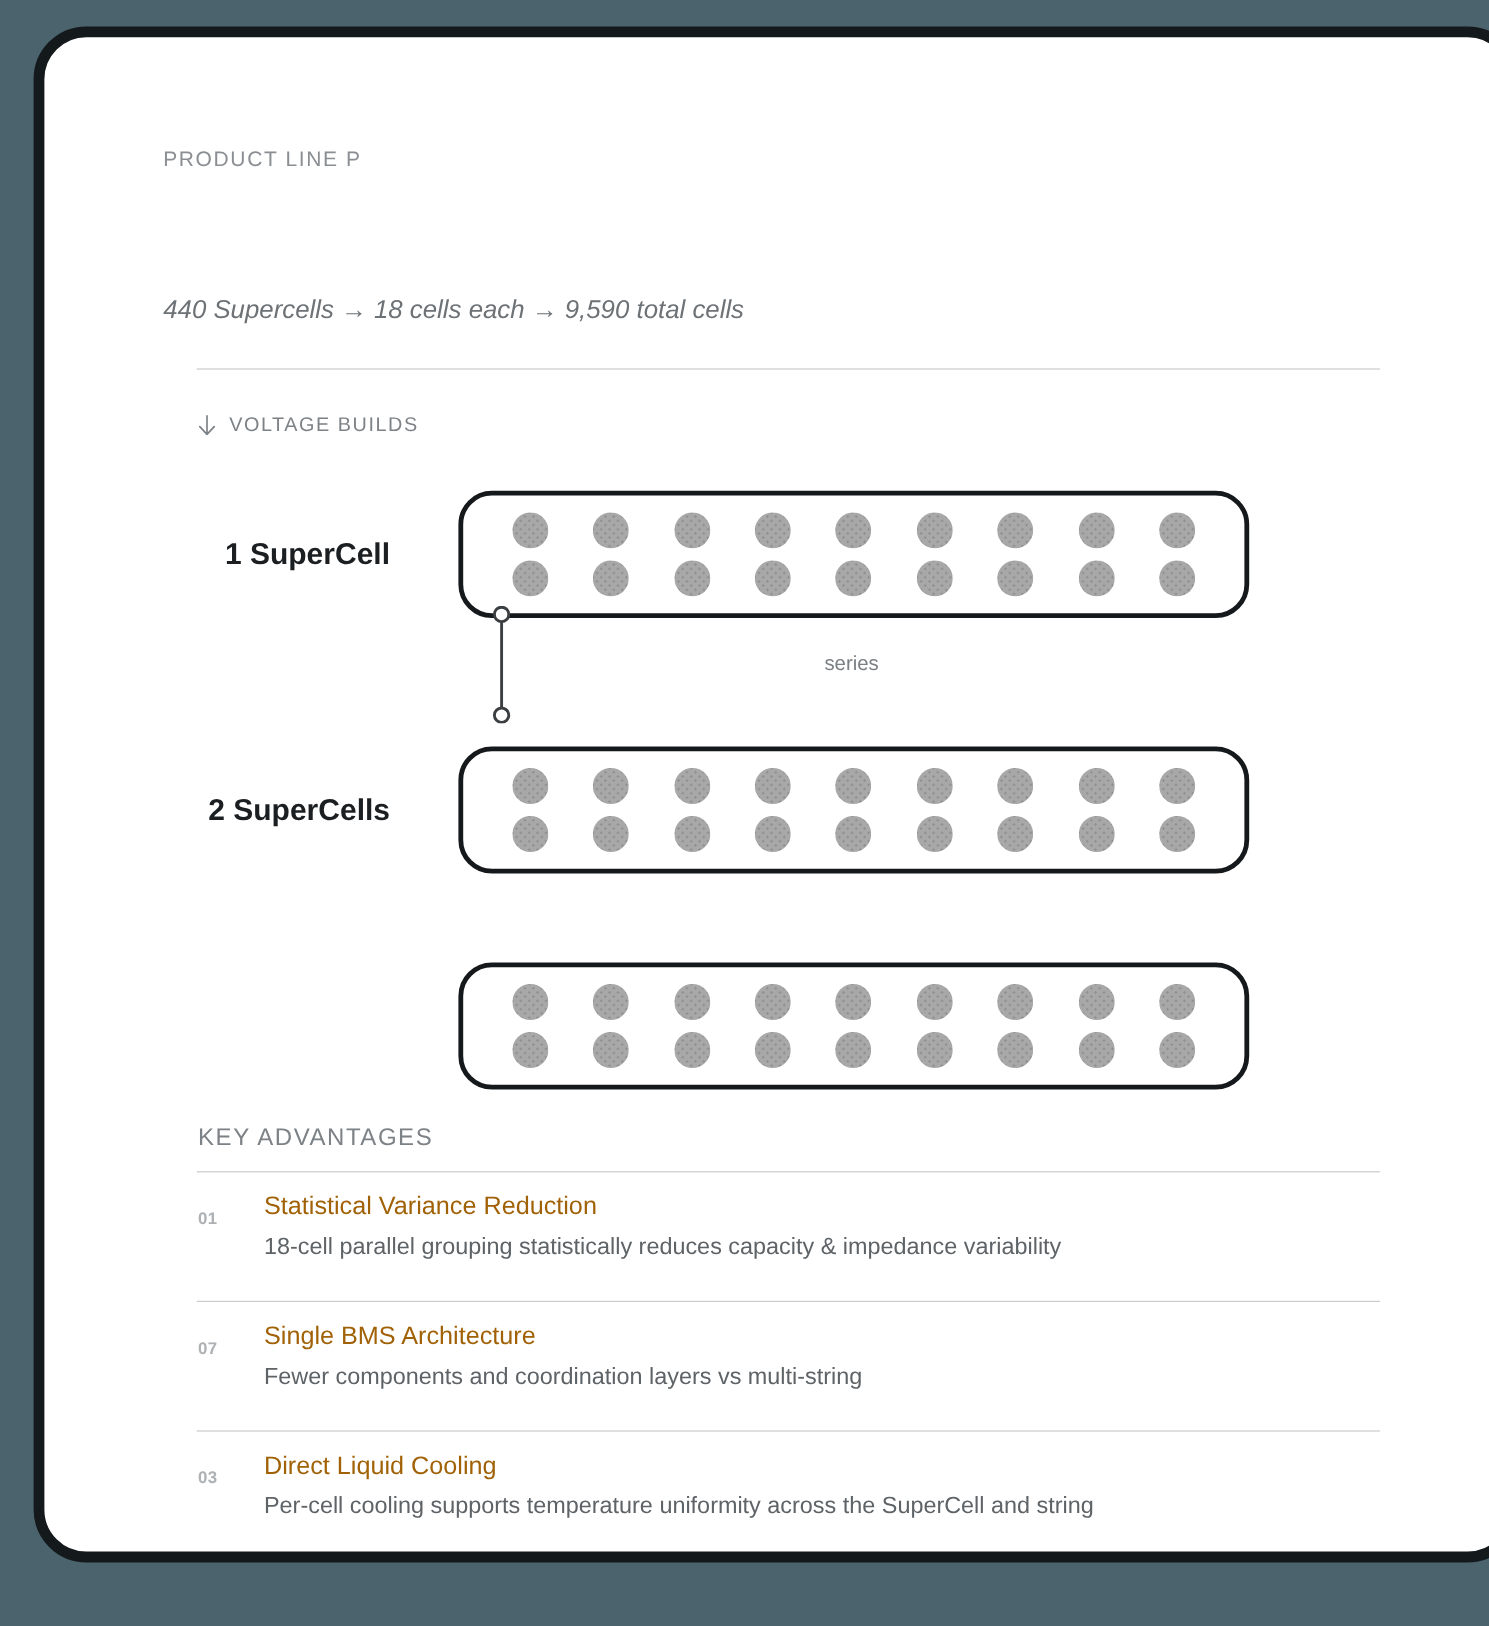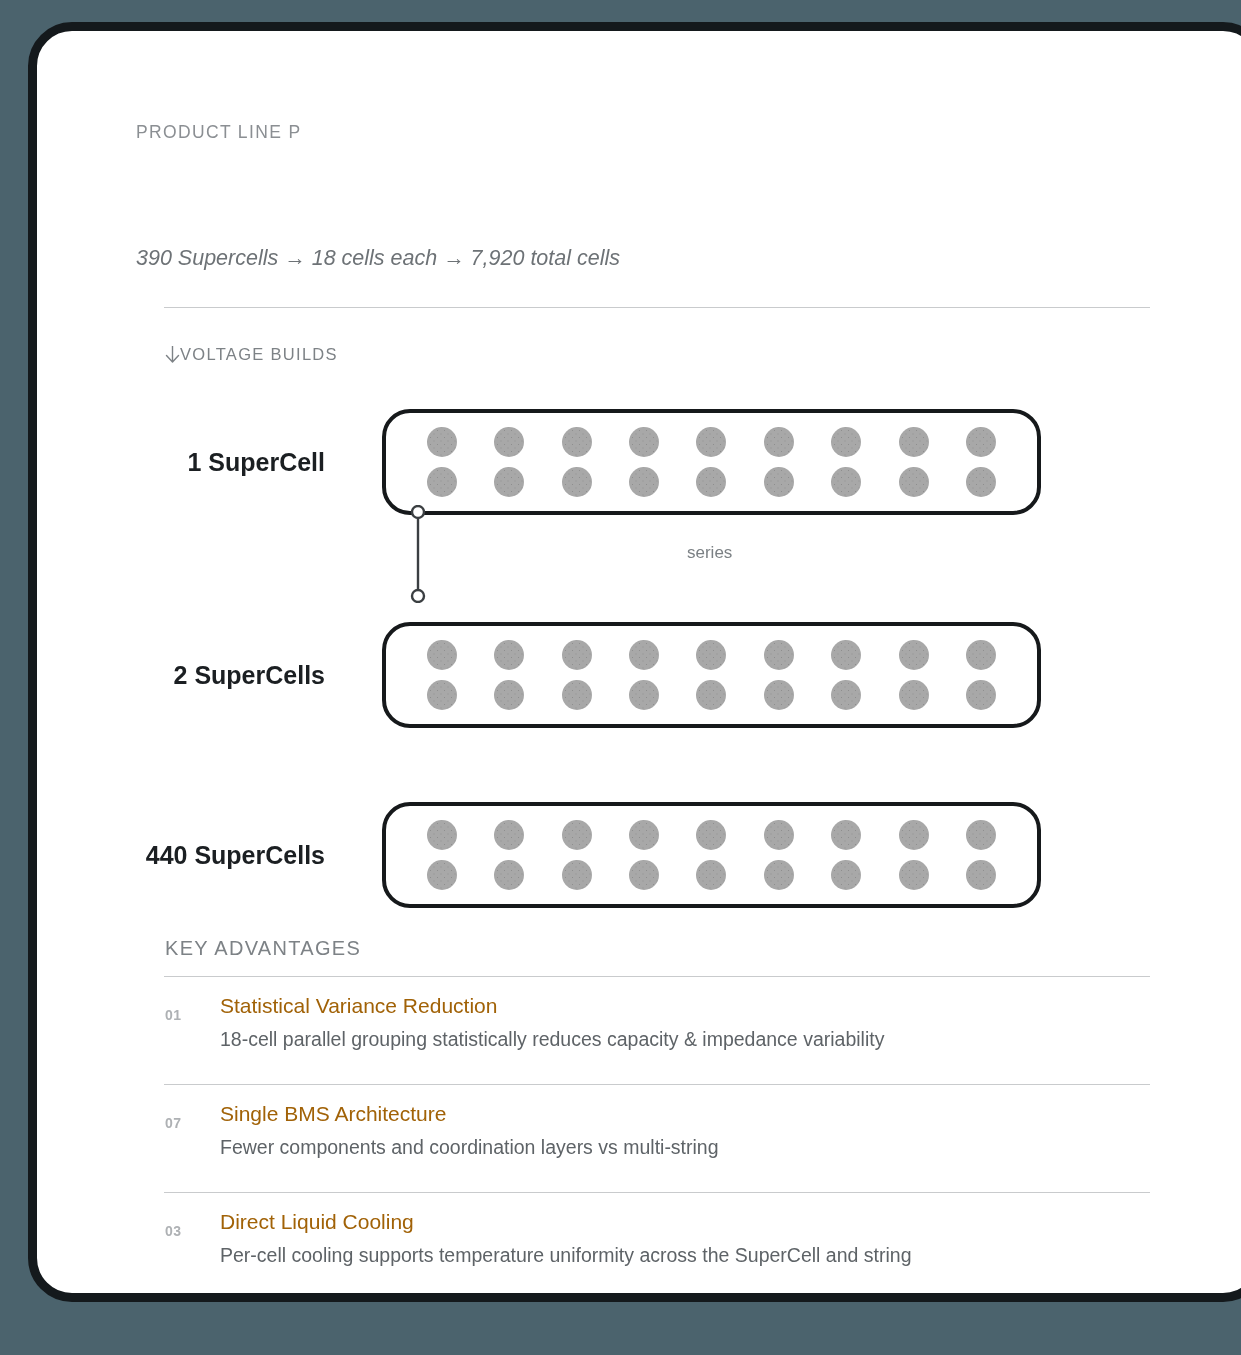"390 Supercells → 18 cells" div { text: 390 Supercells → 18 cells each → 7,920 -> 440 Supercells → 18 cells each → 9,590 }
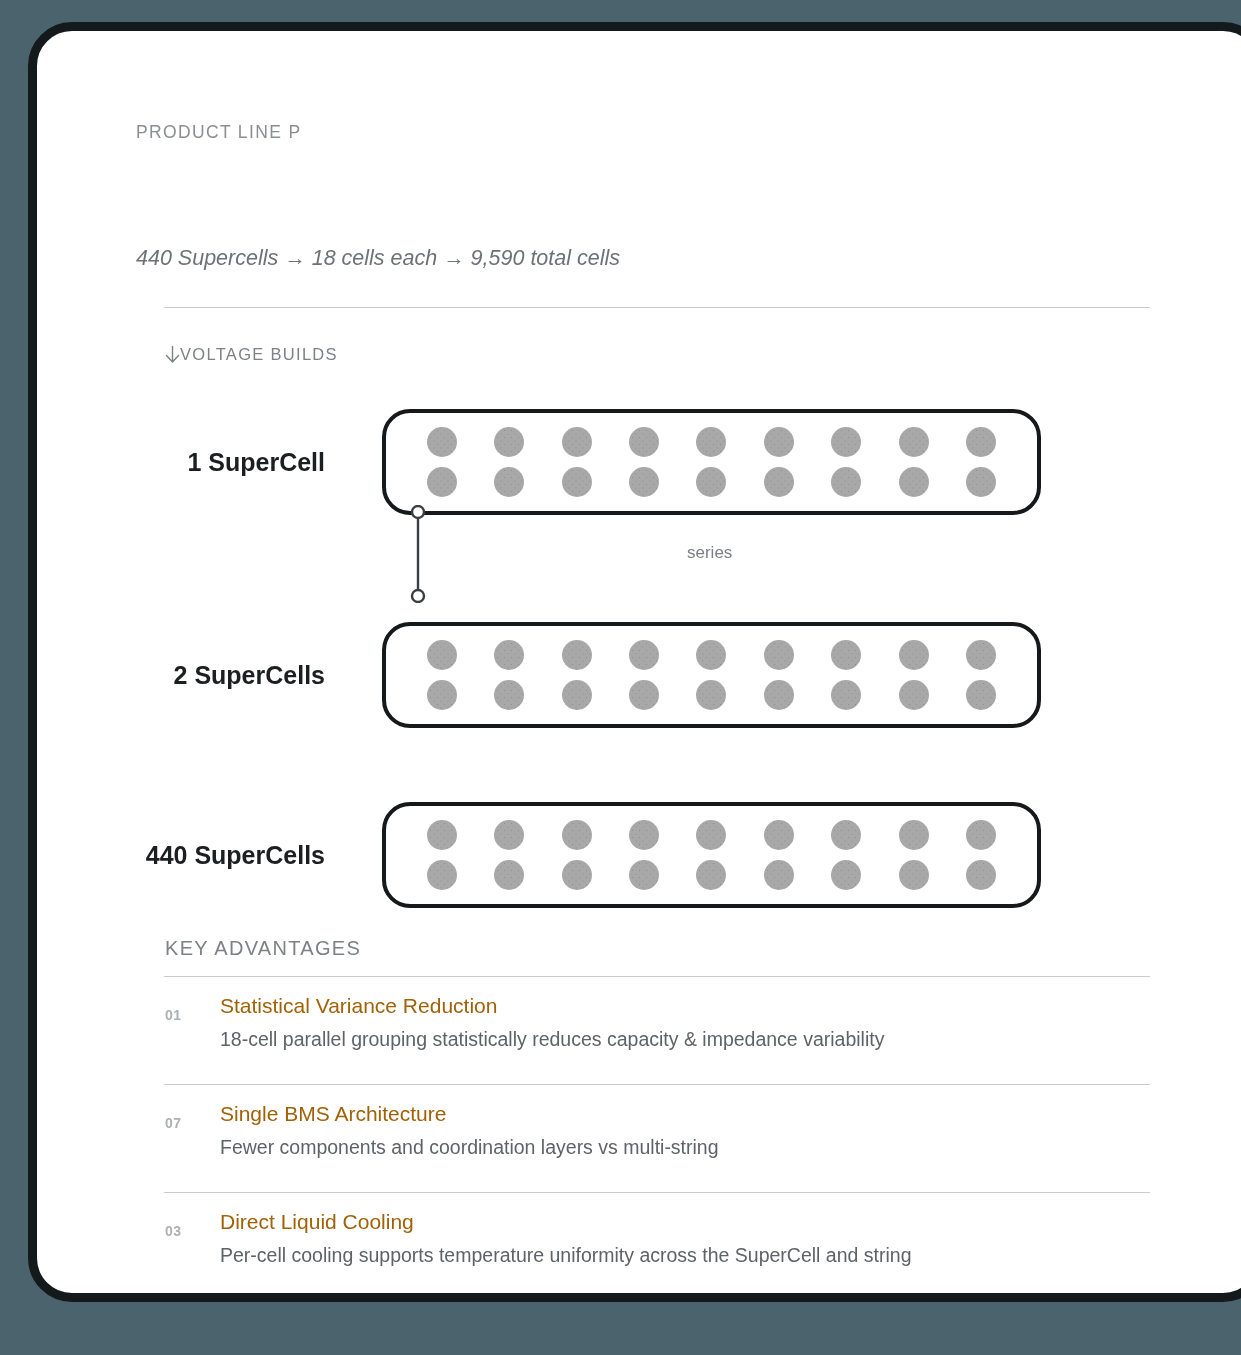"VOLTAGE BUILDS" #vb-label { gap: none -> 11px }
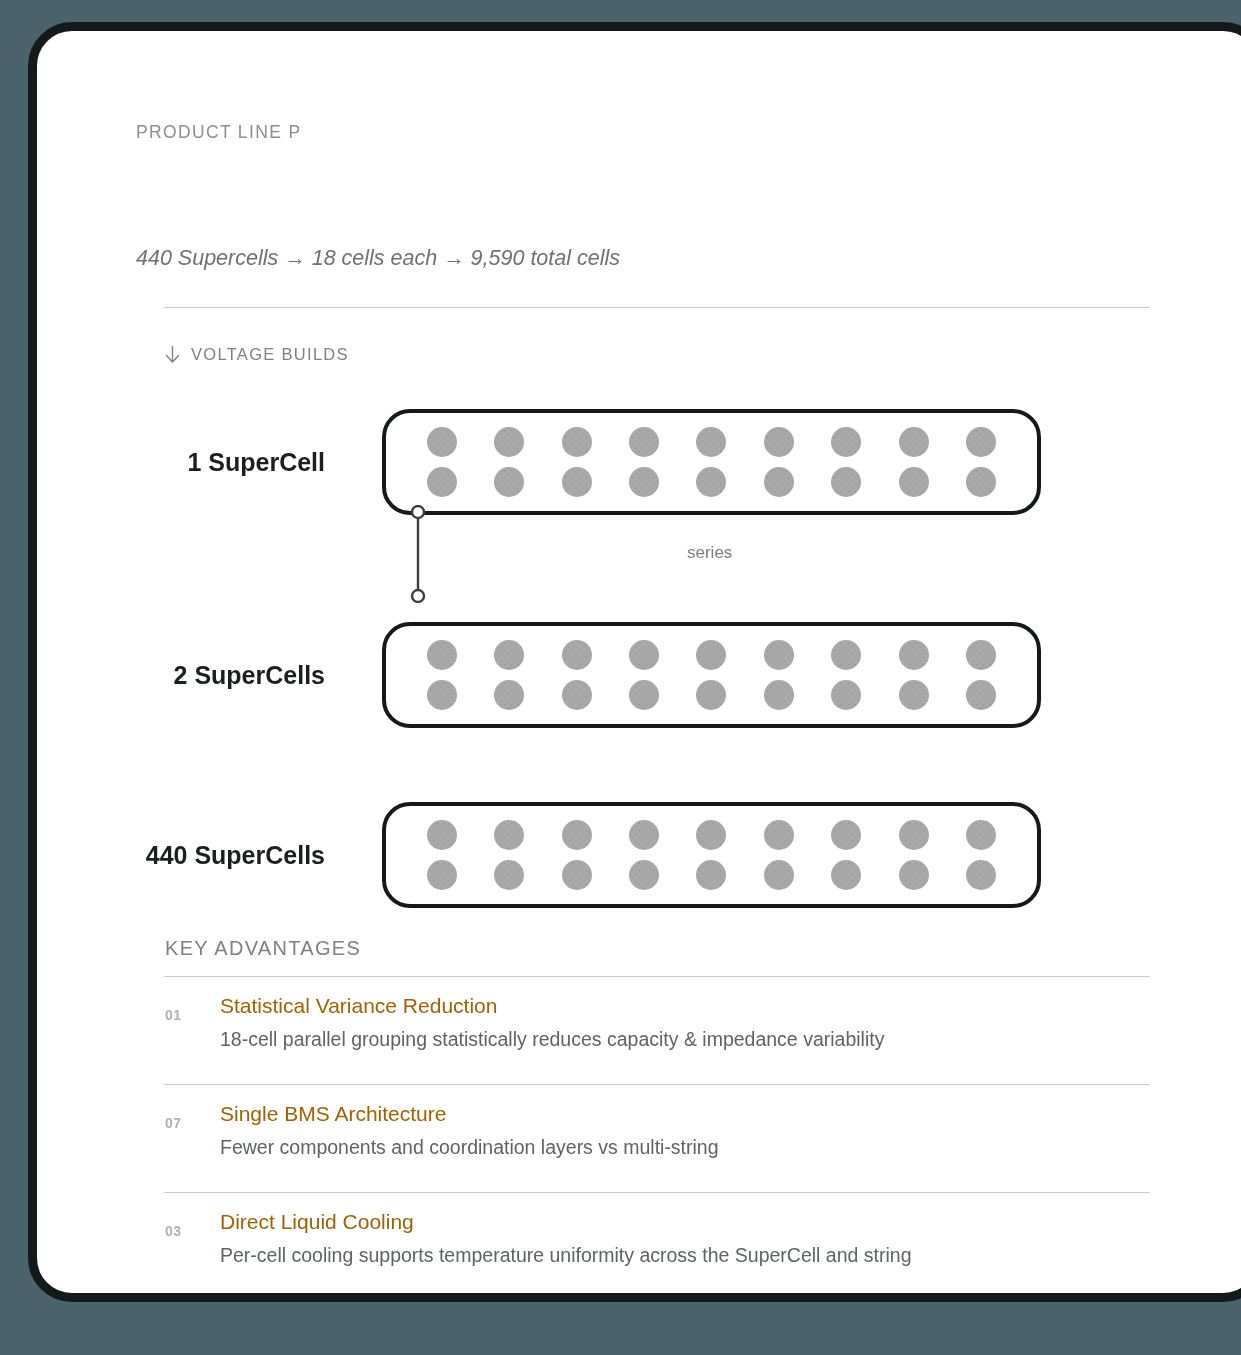"440 SuperCells" div.row-label { html: <div>440 SuperCells</div> -> none }
